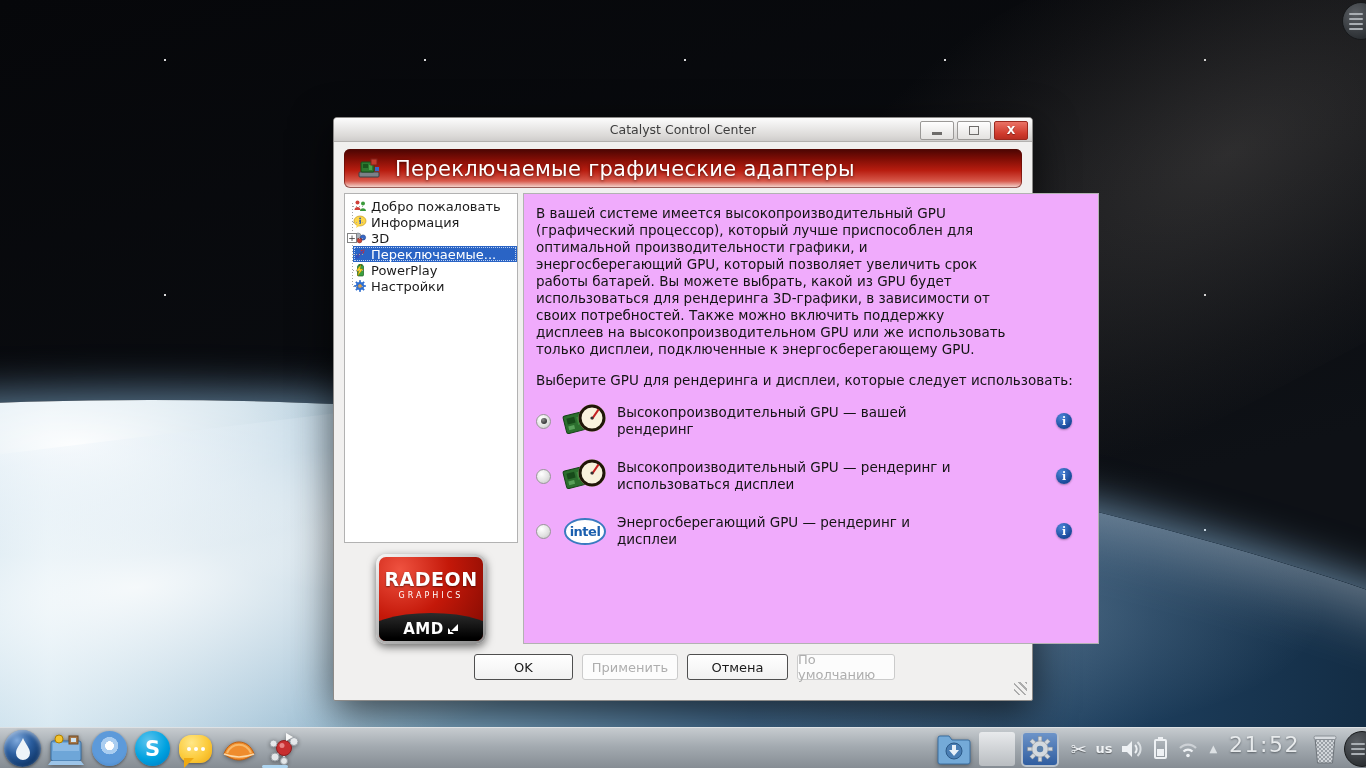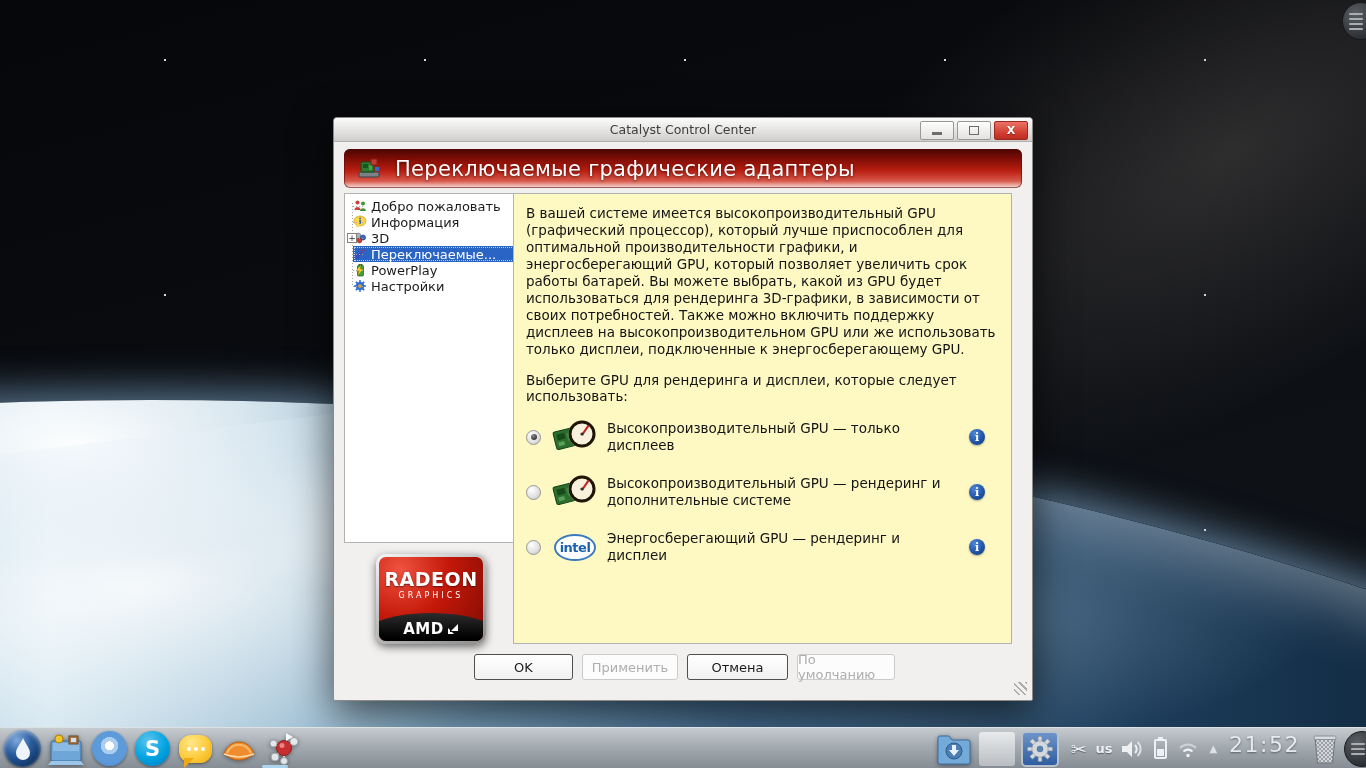"В вашей системе имеется" .main-panel { background: #fef9c3 -> #f0abfc; left: 179px -> 189px; width: 499px -> 576px }
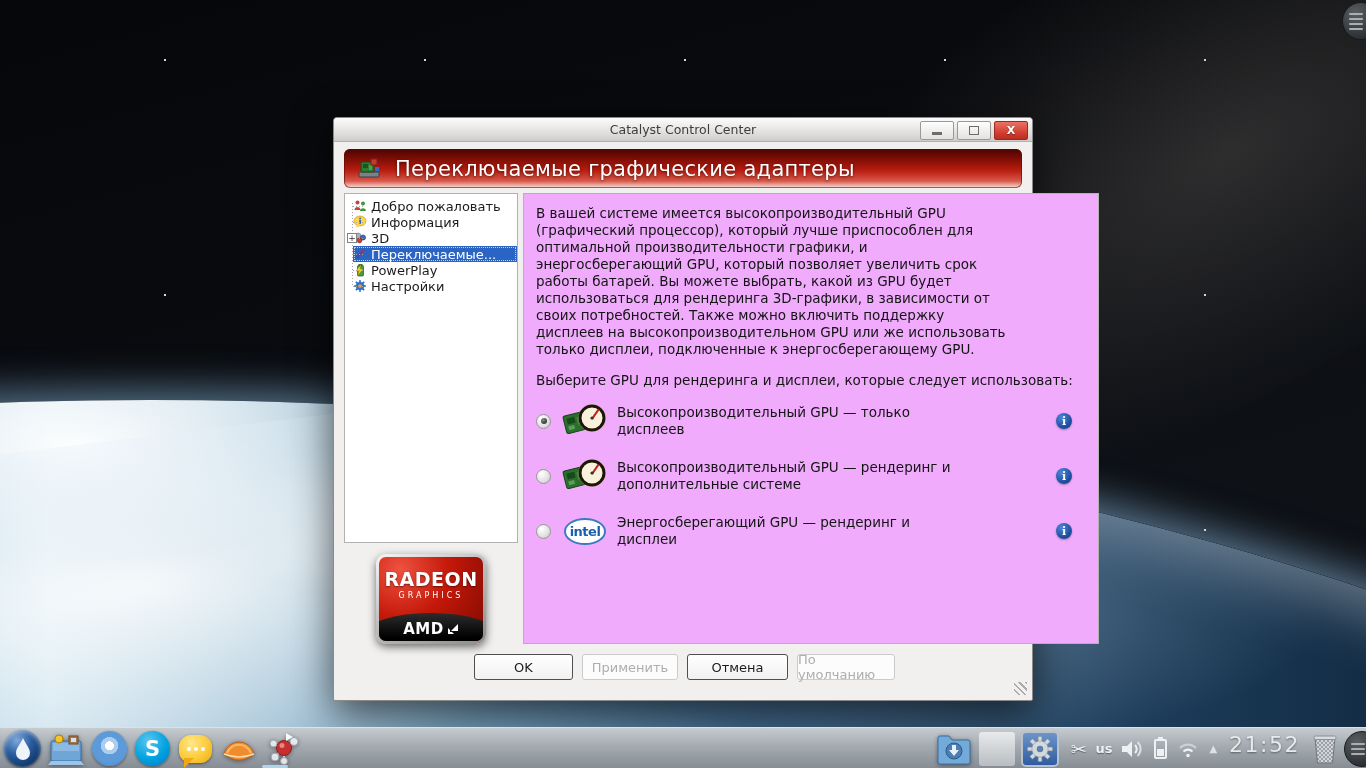"Высокопроизводительный GPU — только" span.optlabel { text: только дисплеев -> вашей рендеринг }
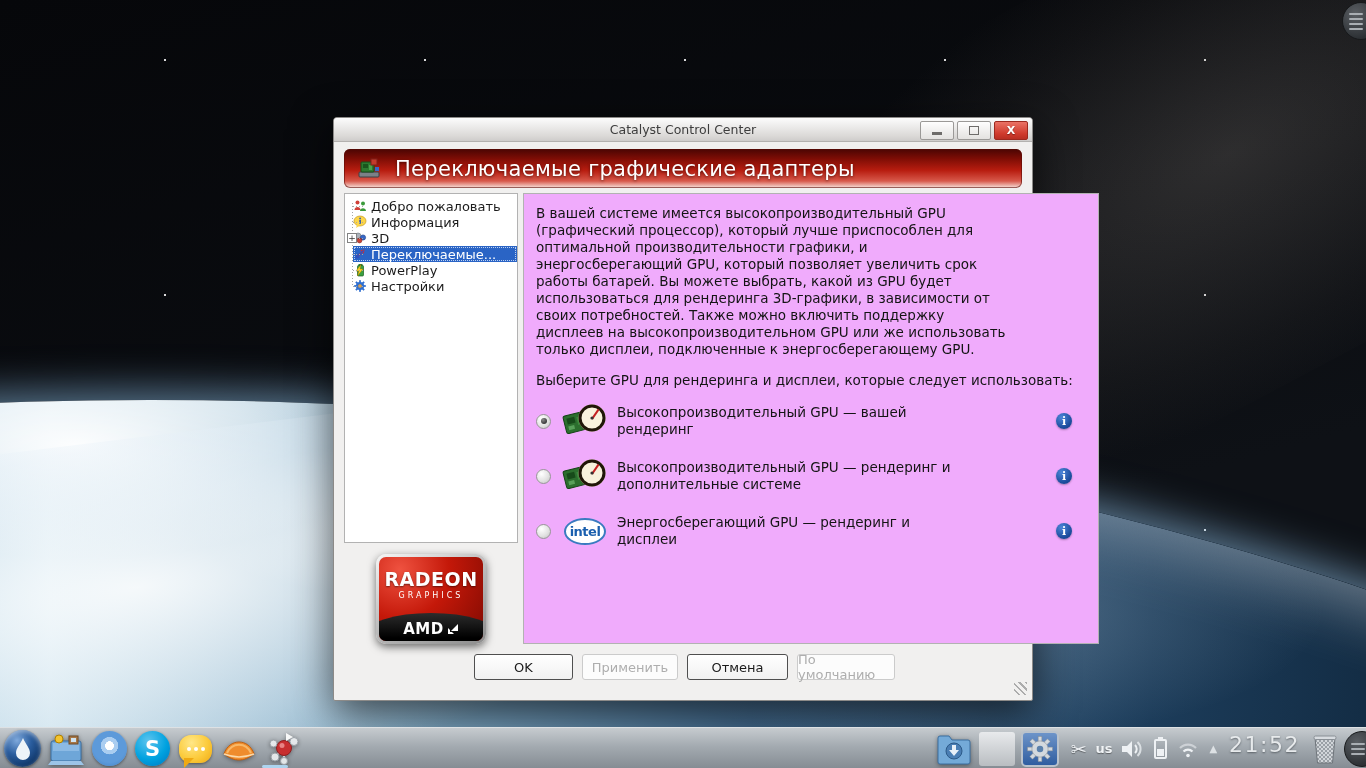"Высокопроизводительный GPU — рендеринг и" span.optlabel { text: дополнительные системе -> использоваться дисплеи }
